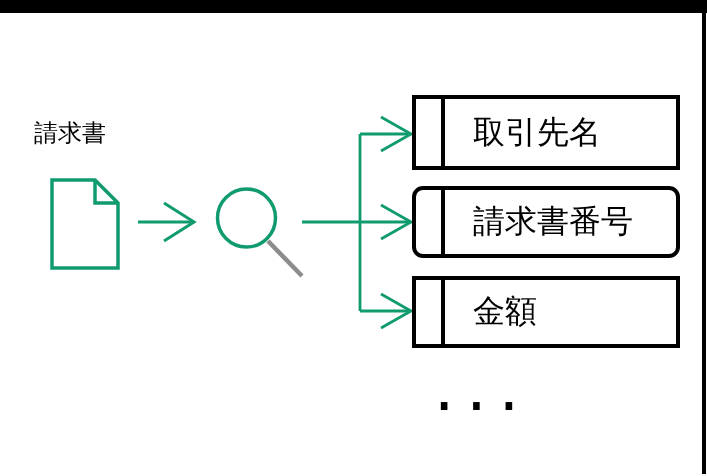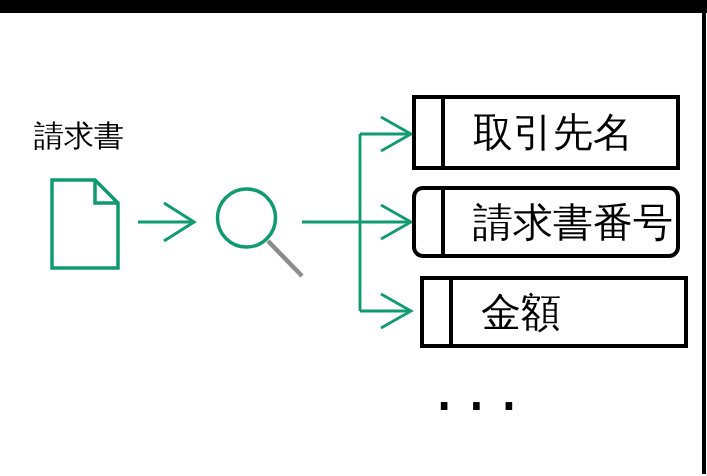"請求書" .source-label { font-size: 30px -> 24px }
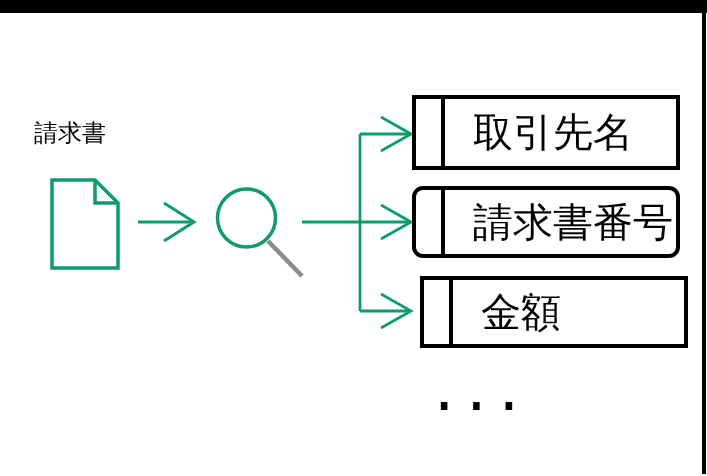"取引先名" .field-label { font-size: 40px -> 32px }
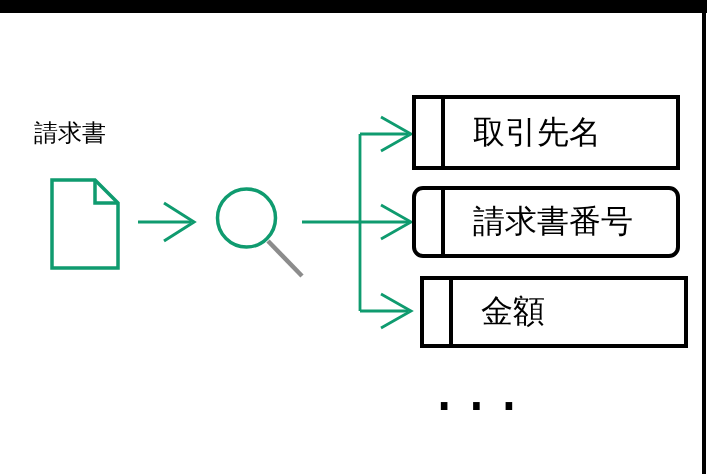"金額" .field-box-3 { margin-left: 8px -> none }
